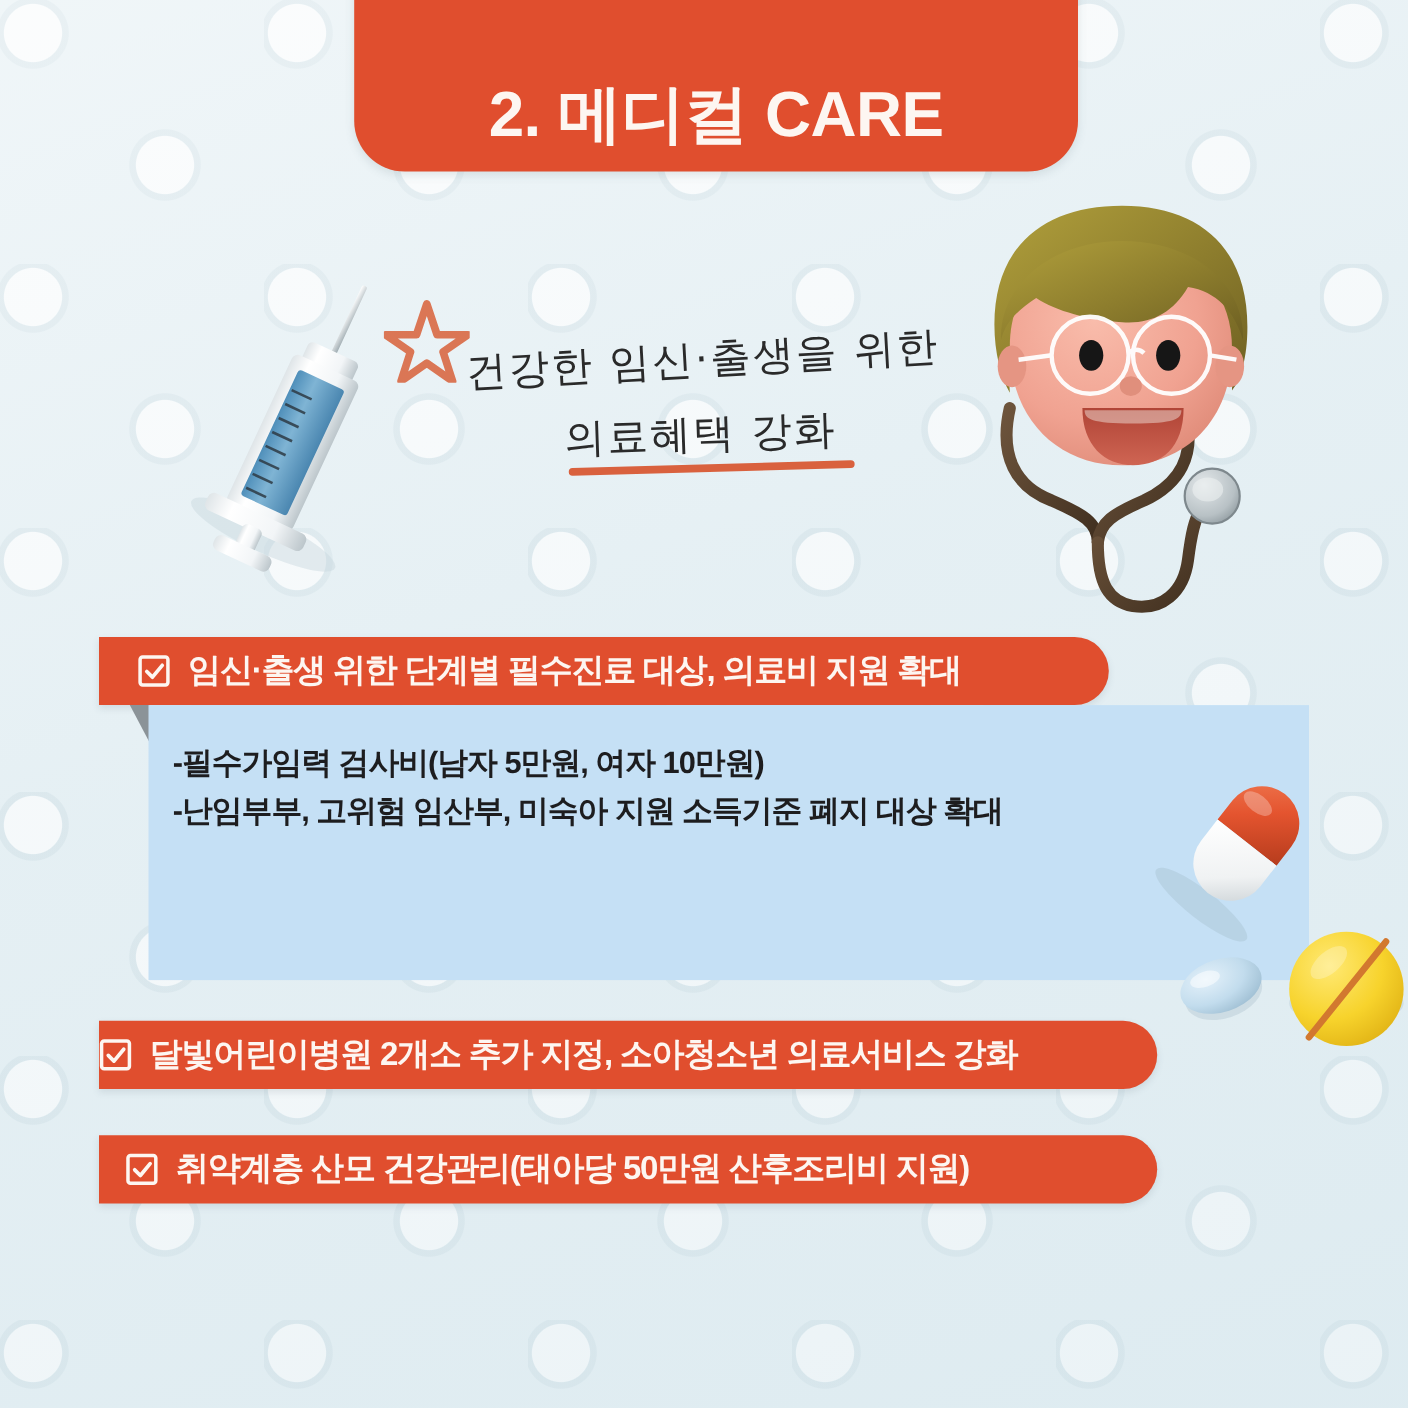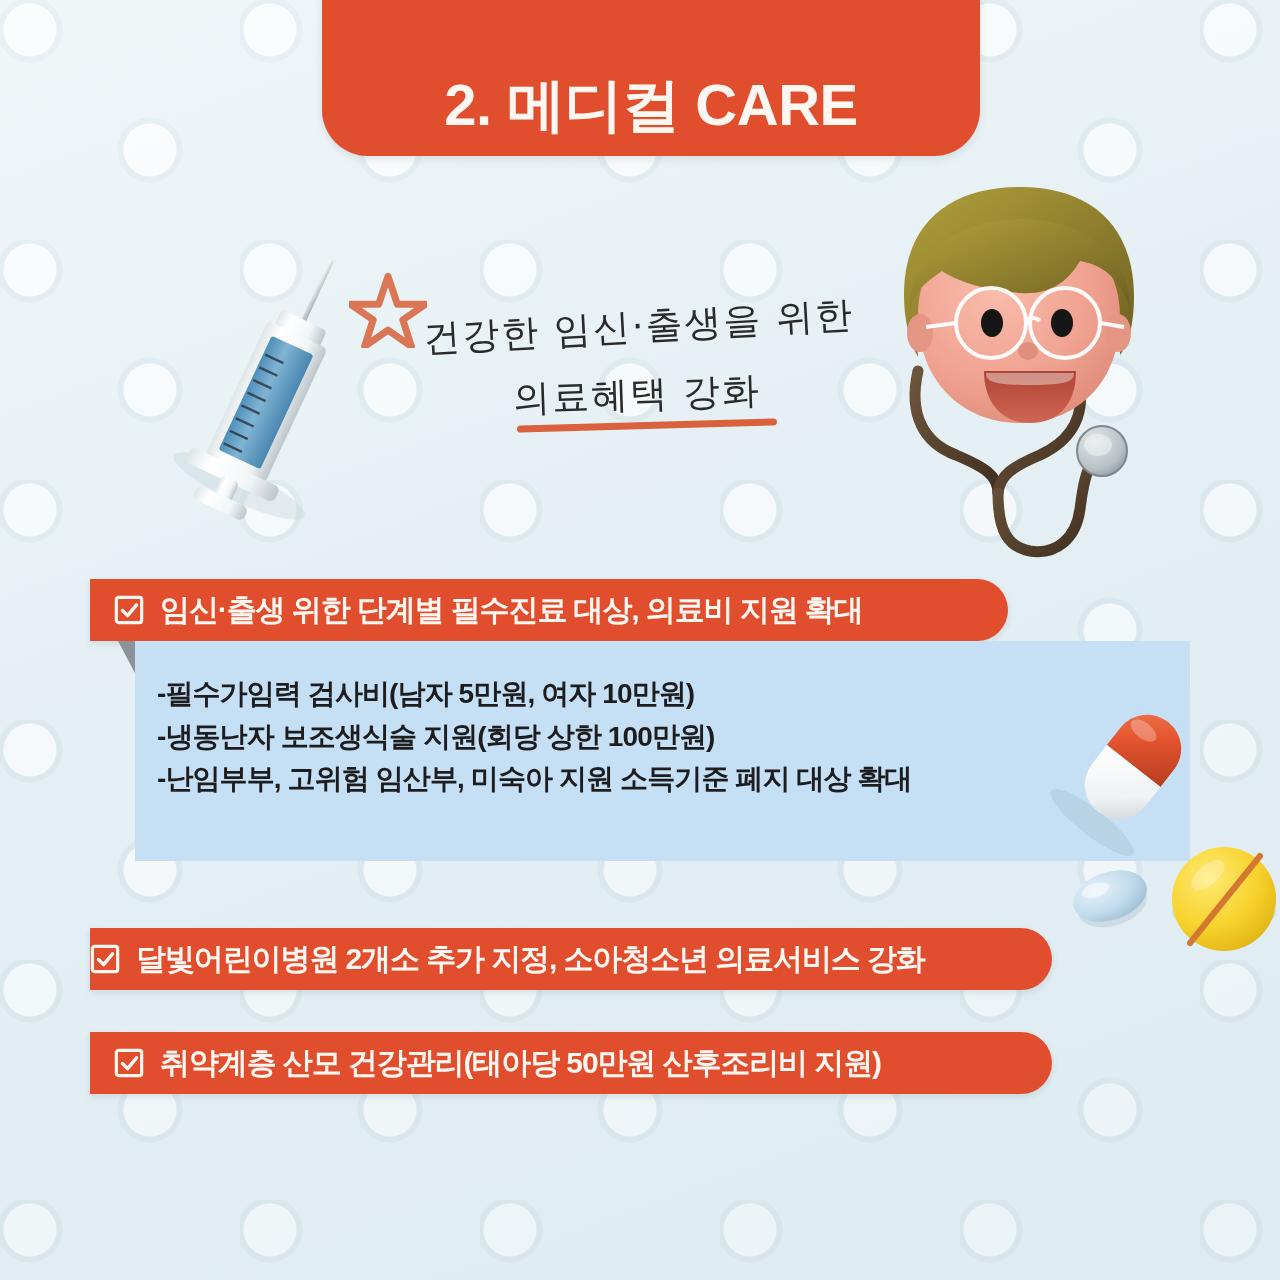"임신·출생 위한 단계별 필수진료 대상," .banner-1 { padding-left: 24px -> 35px }
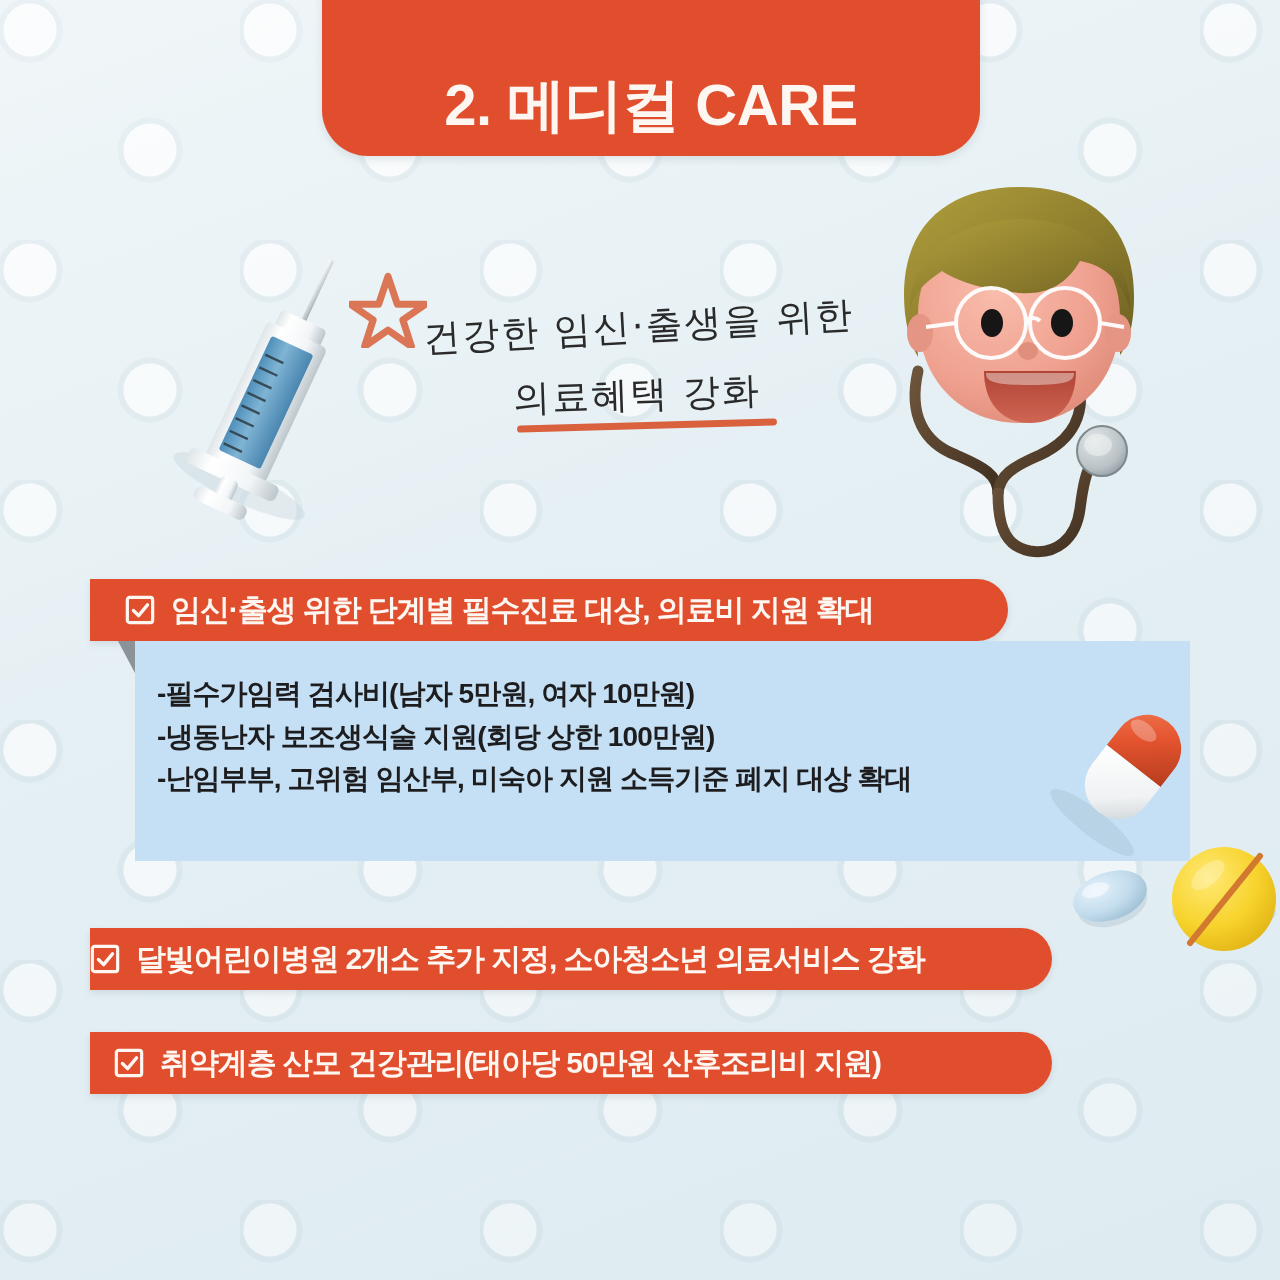"-필수가임력 검사비(남자 5만원, 여자 10만원)" .detail-box { height: 220px -> 250px }
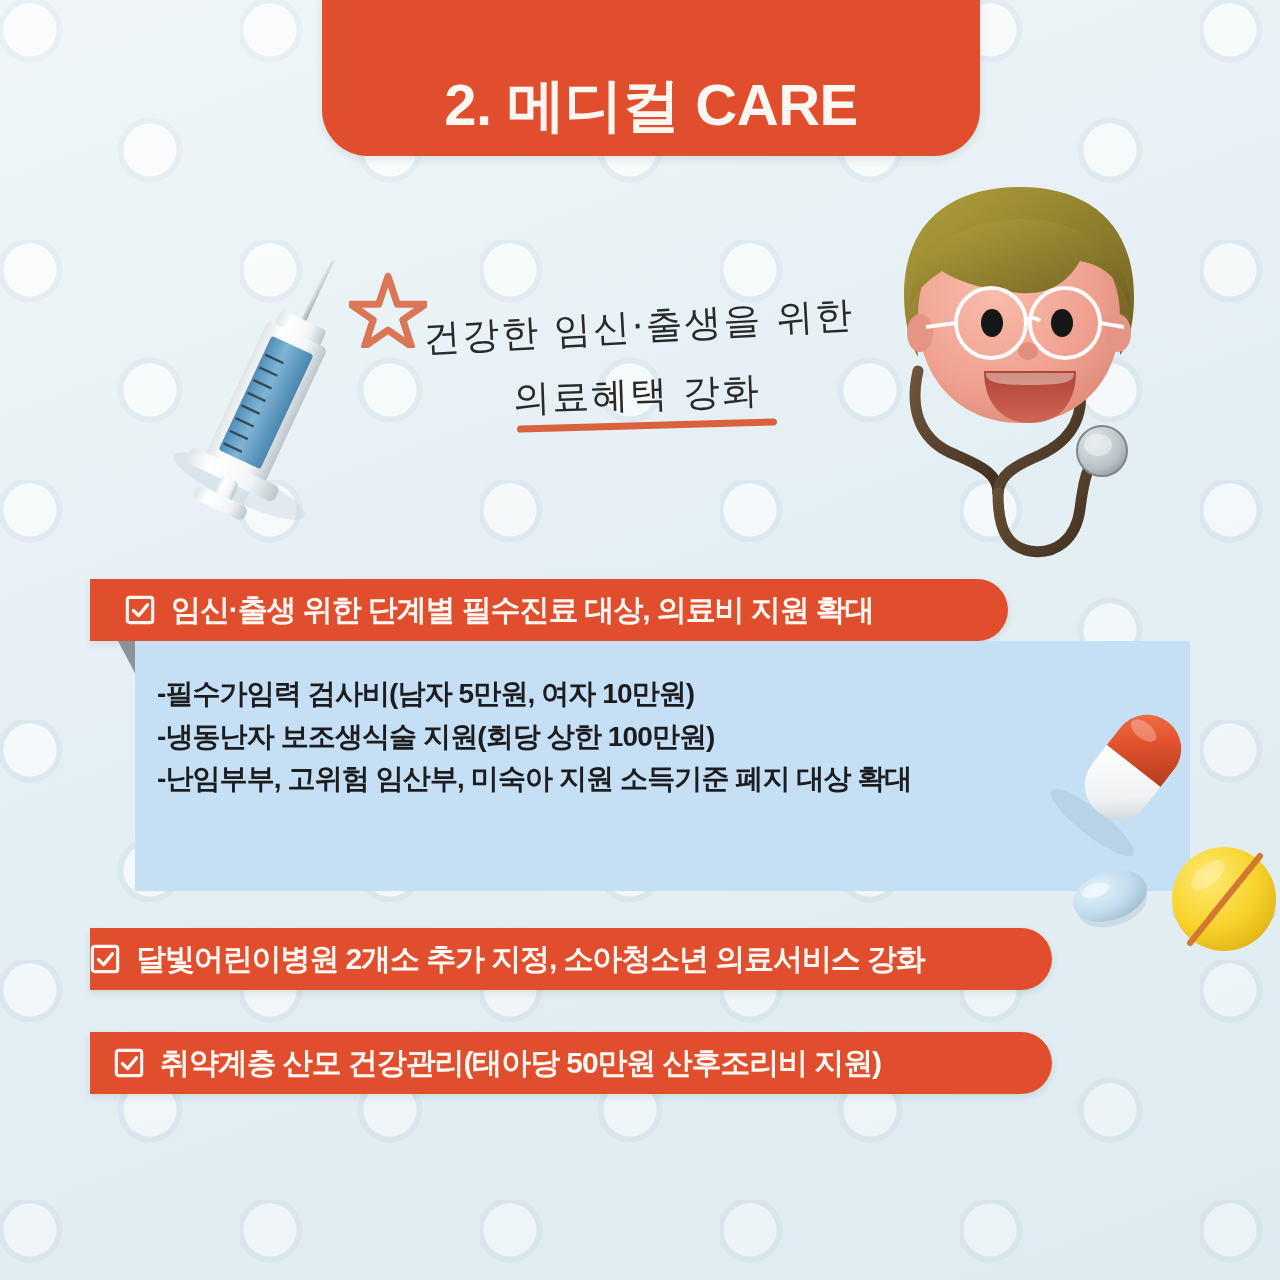"-냉동난자 보조생식술 지원(회당 상한 100만원)" div.detail-line { html: <div>-냉동난자 보조생식술 지원(회당 상한 100만원)</div> -> none }
